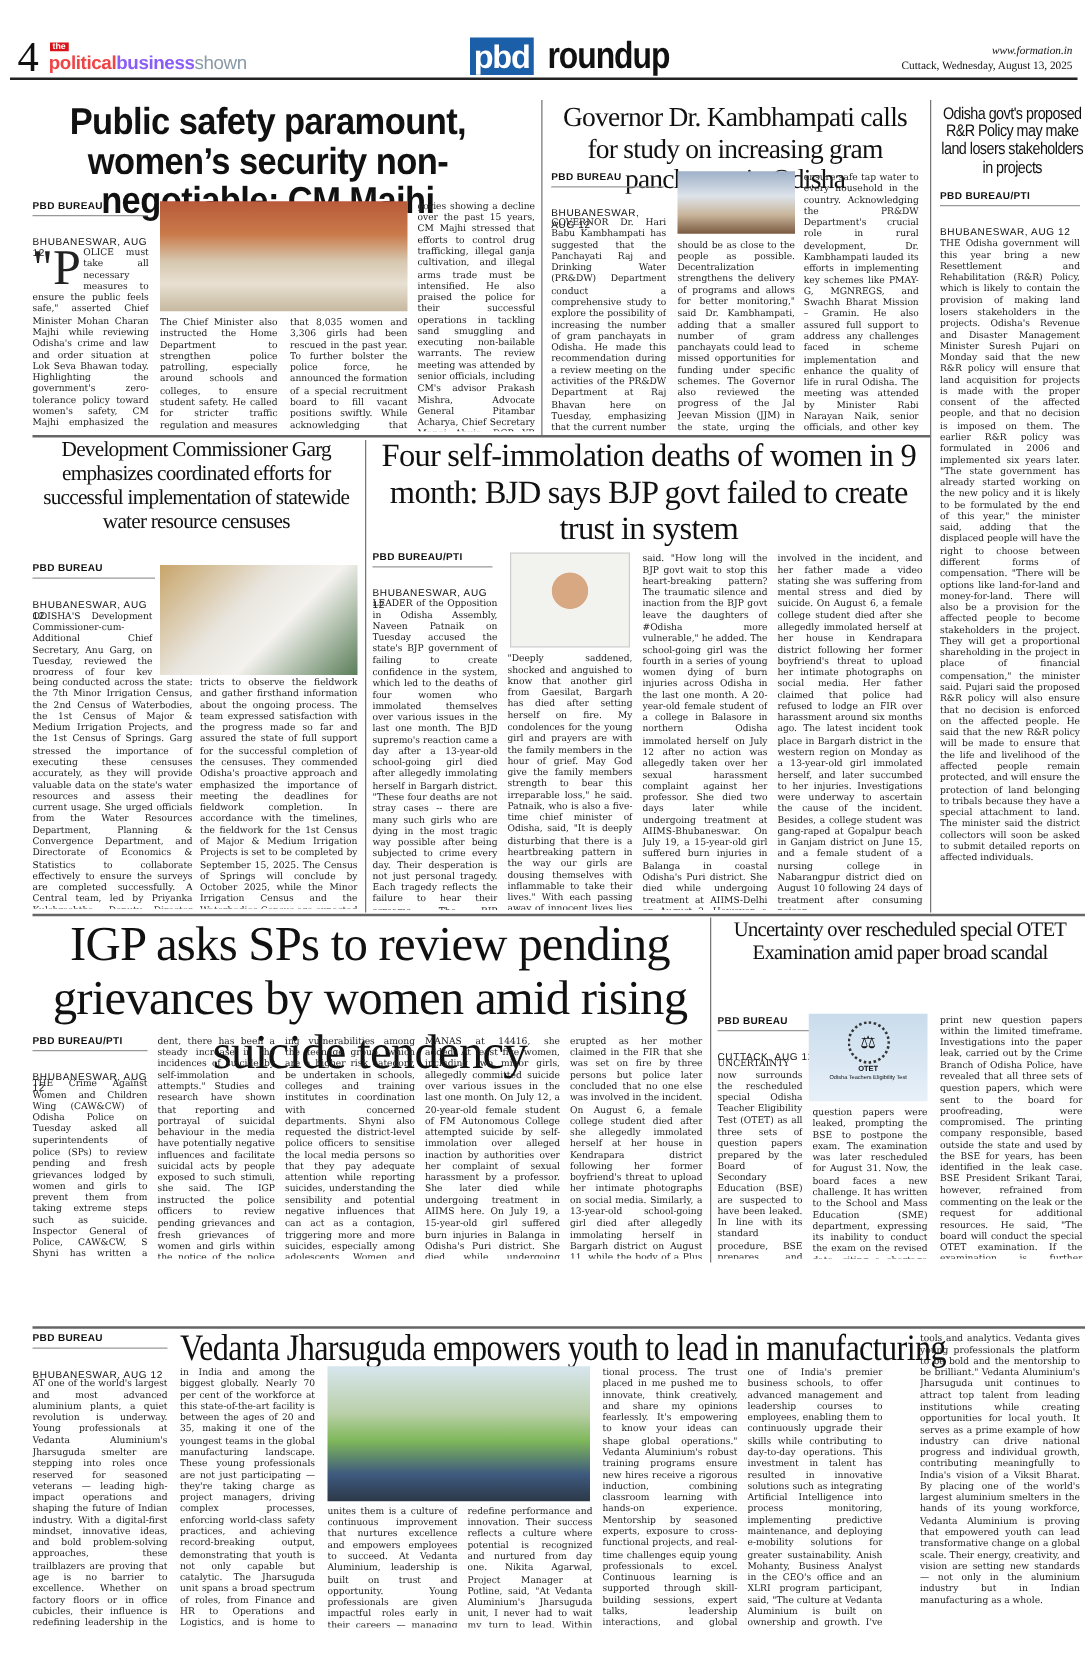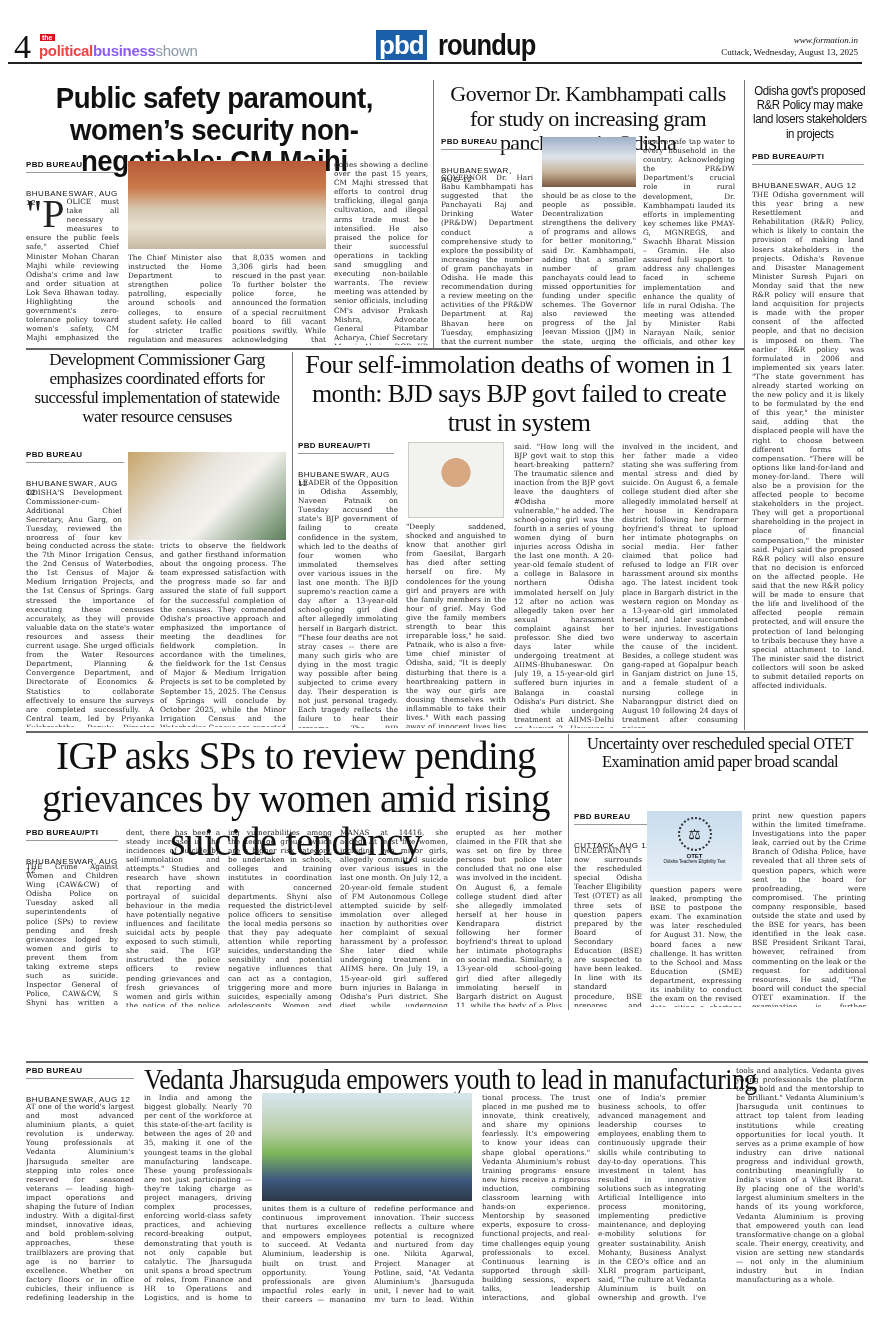"Four self-immolation deaths of women" div.abs { text: 1 -> 9 }
